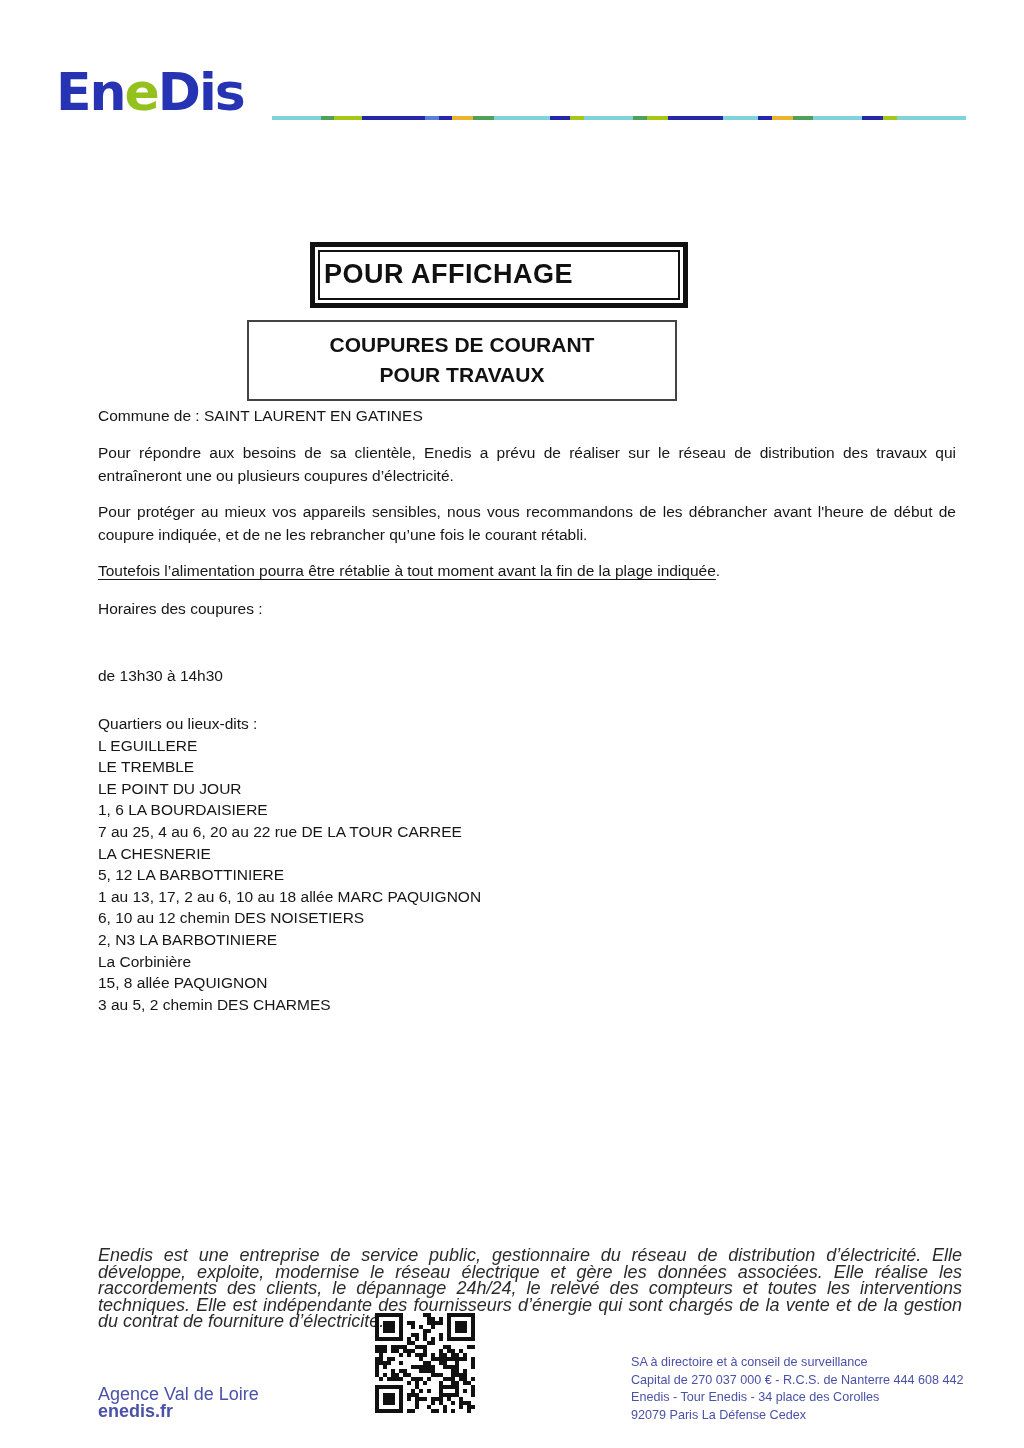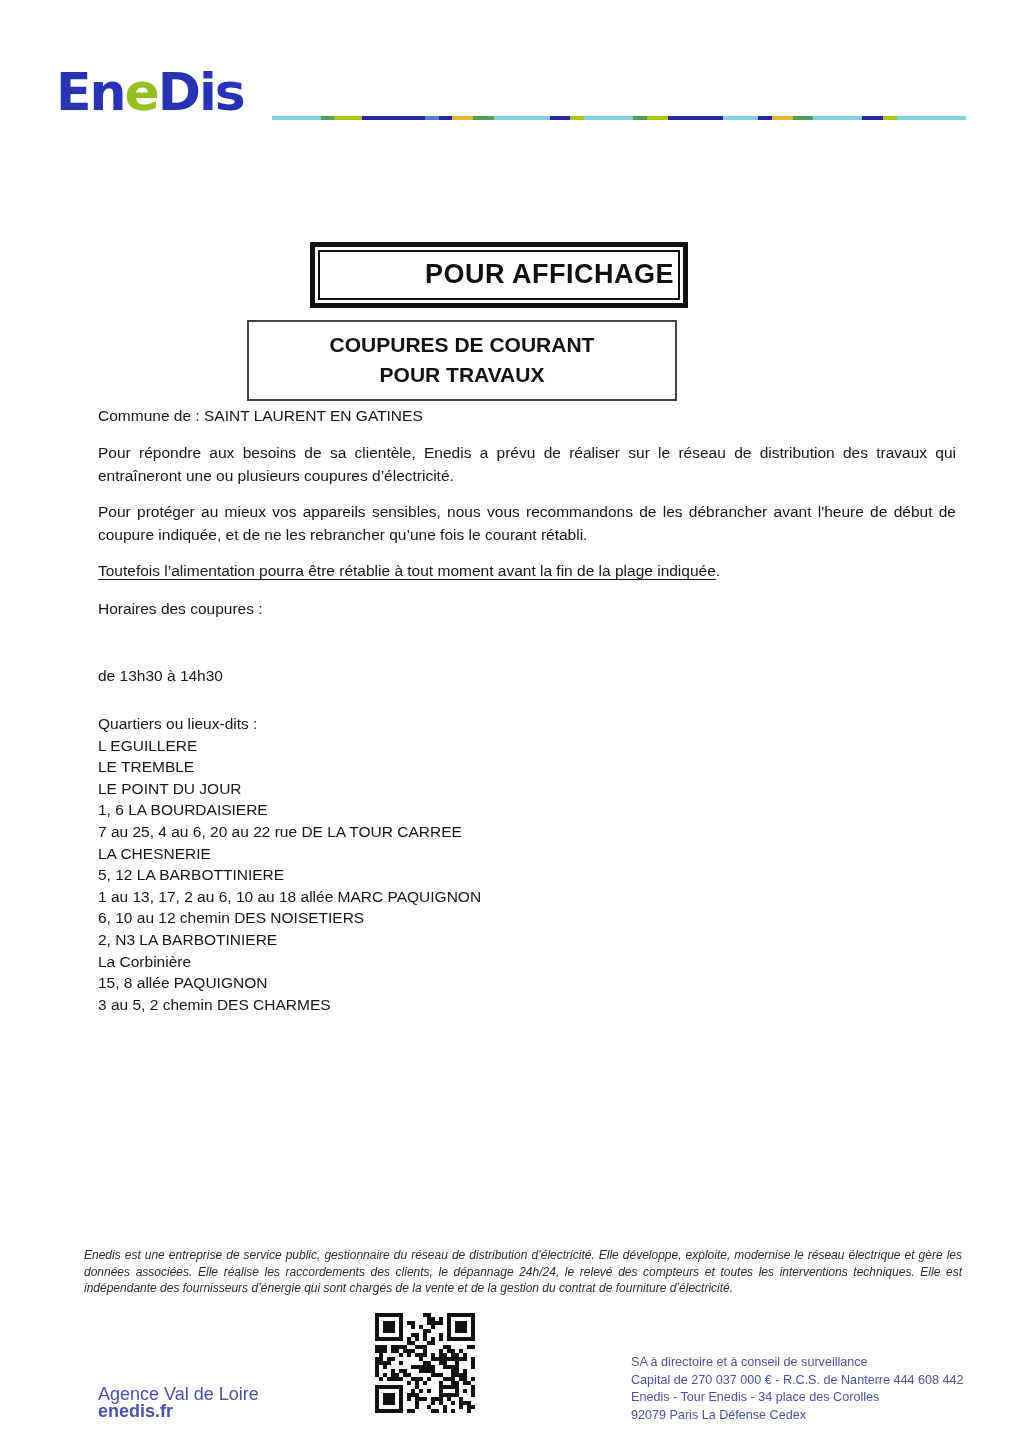"POUR AFFICHAGE" .affichage-inner { text-align: right -> left }
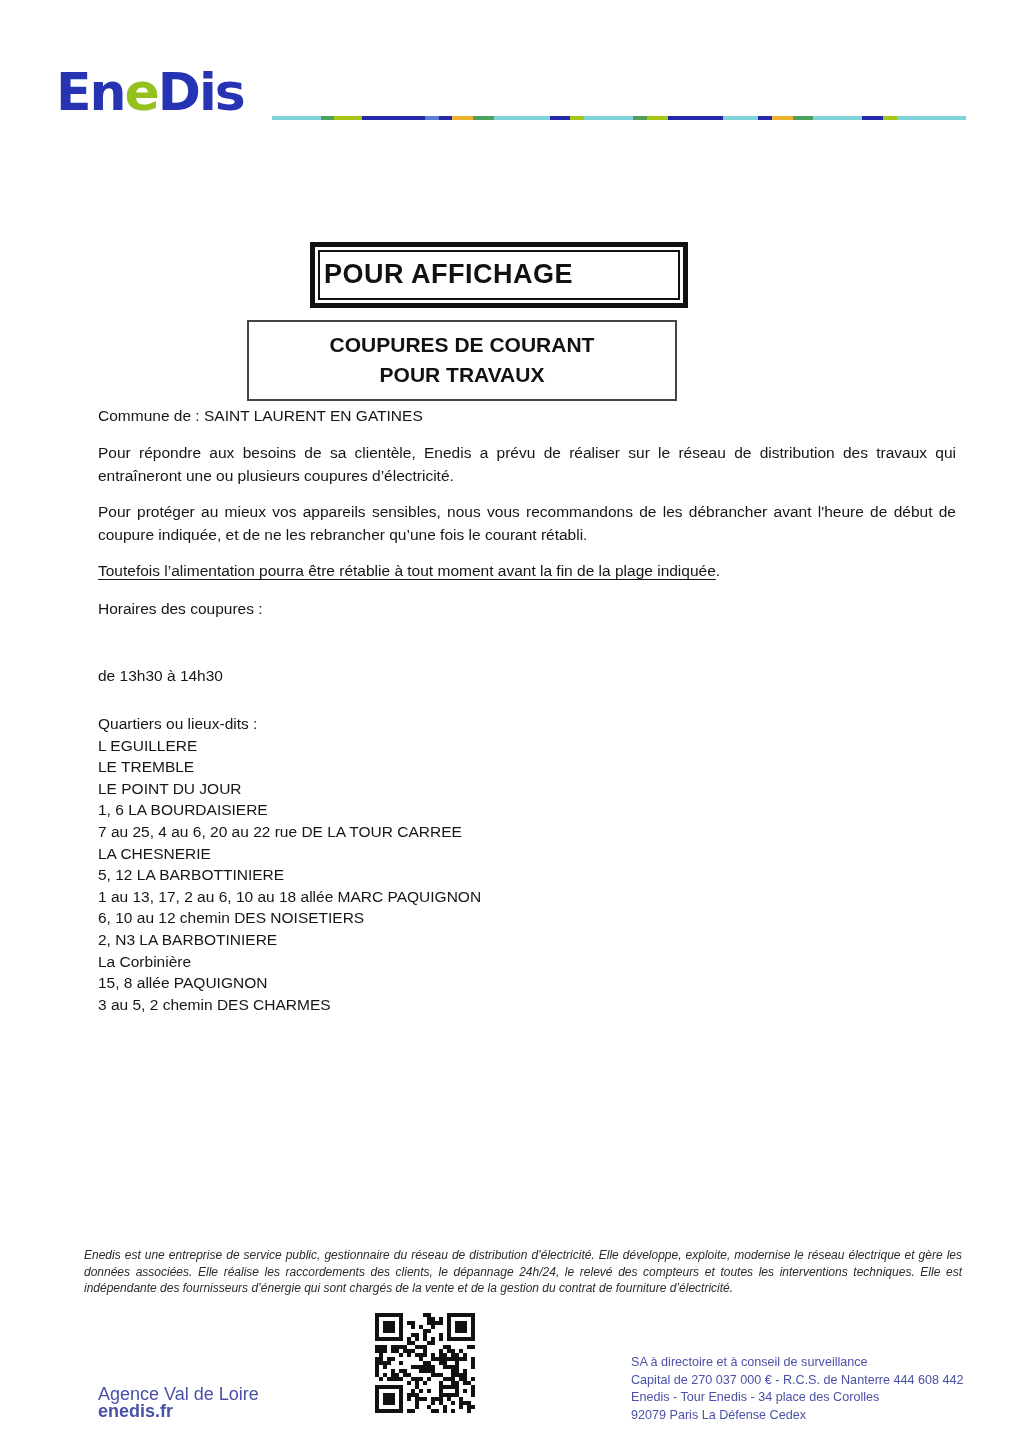"Enedis est une entreprise de" .legal { font-size: 12px -> 18px; left: 84px -> 98px }
